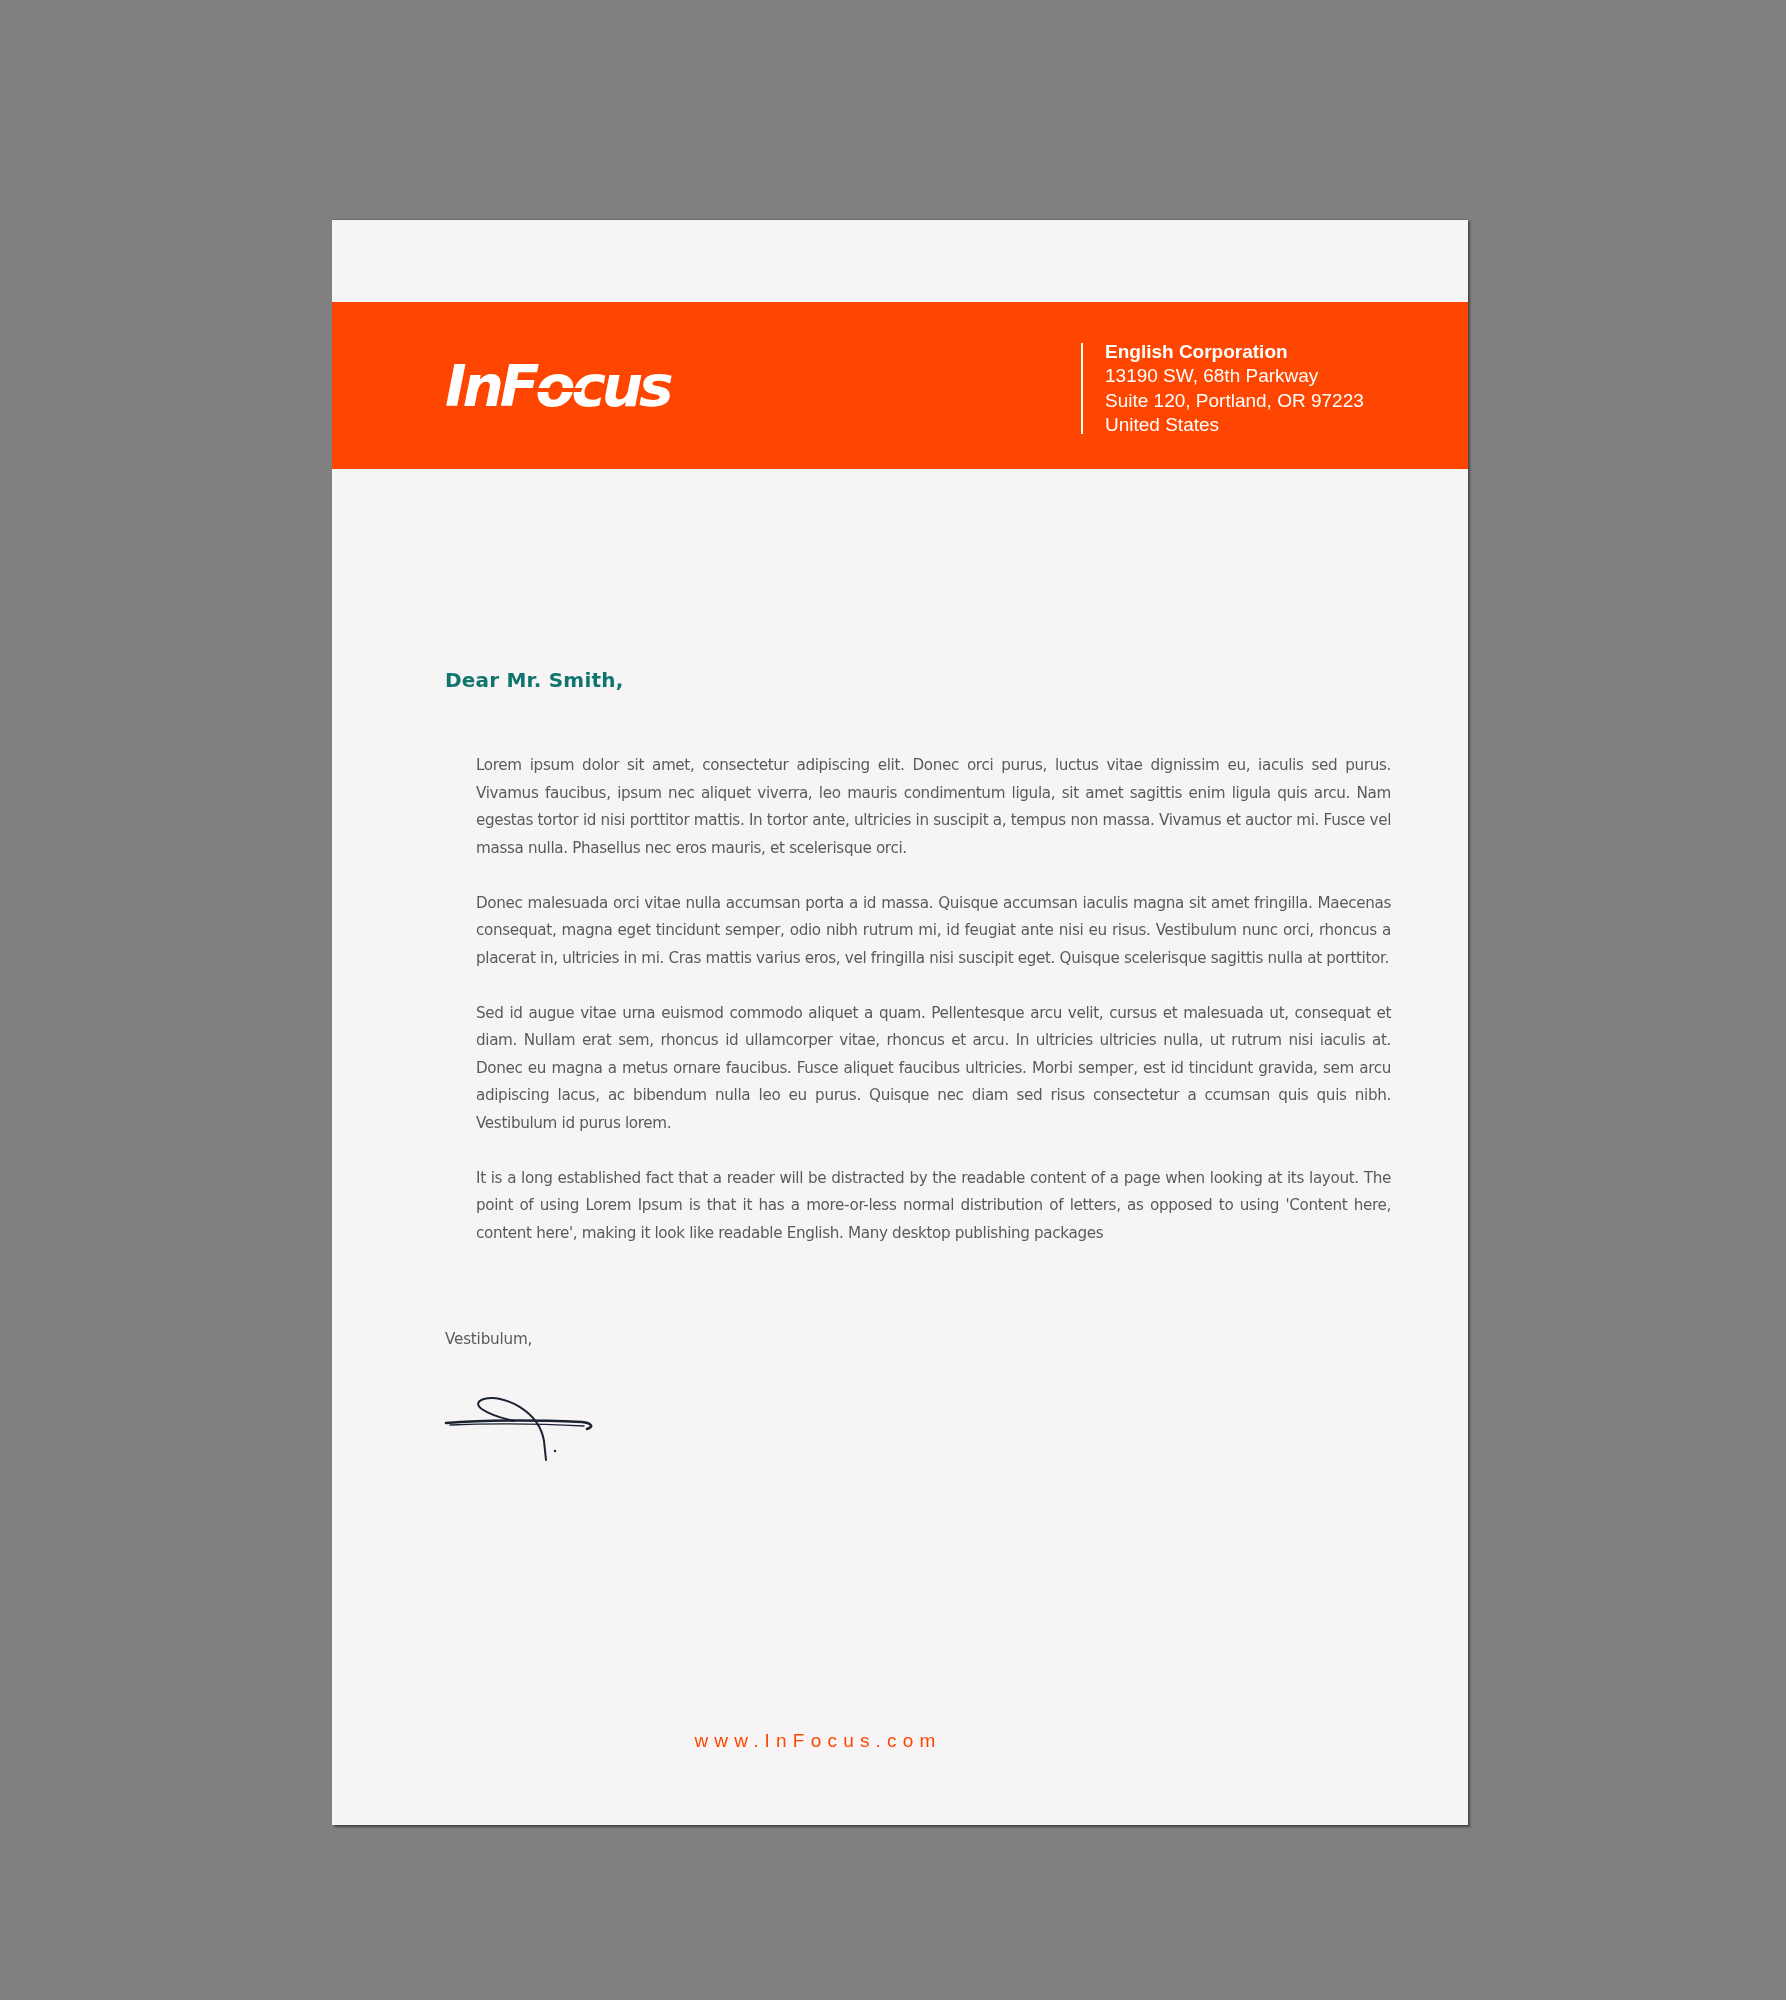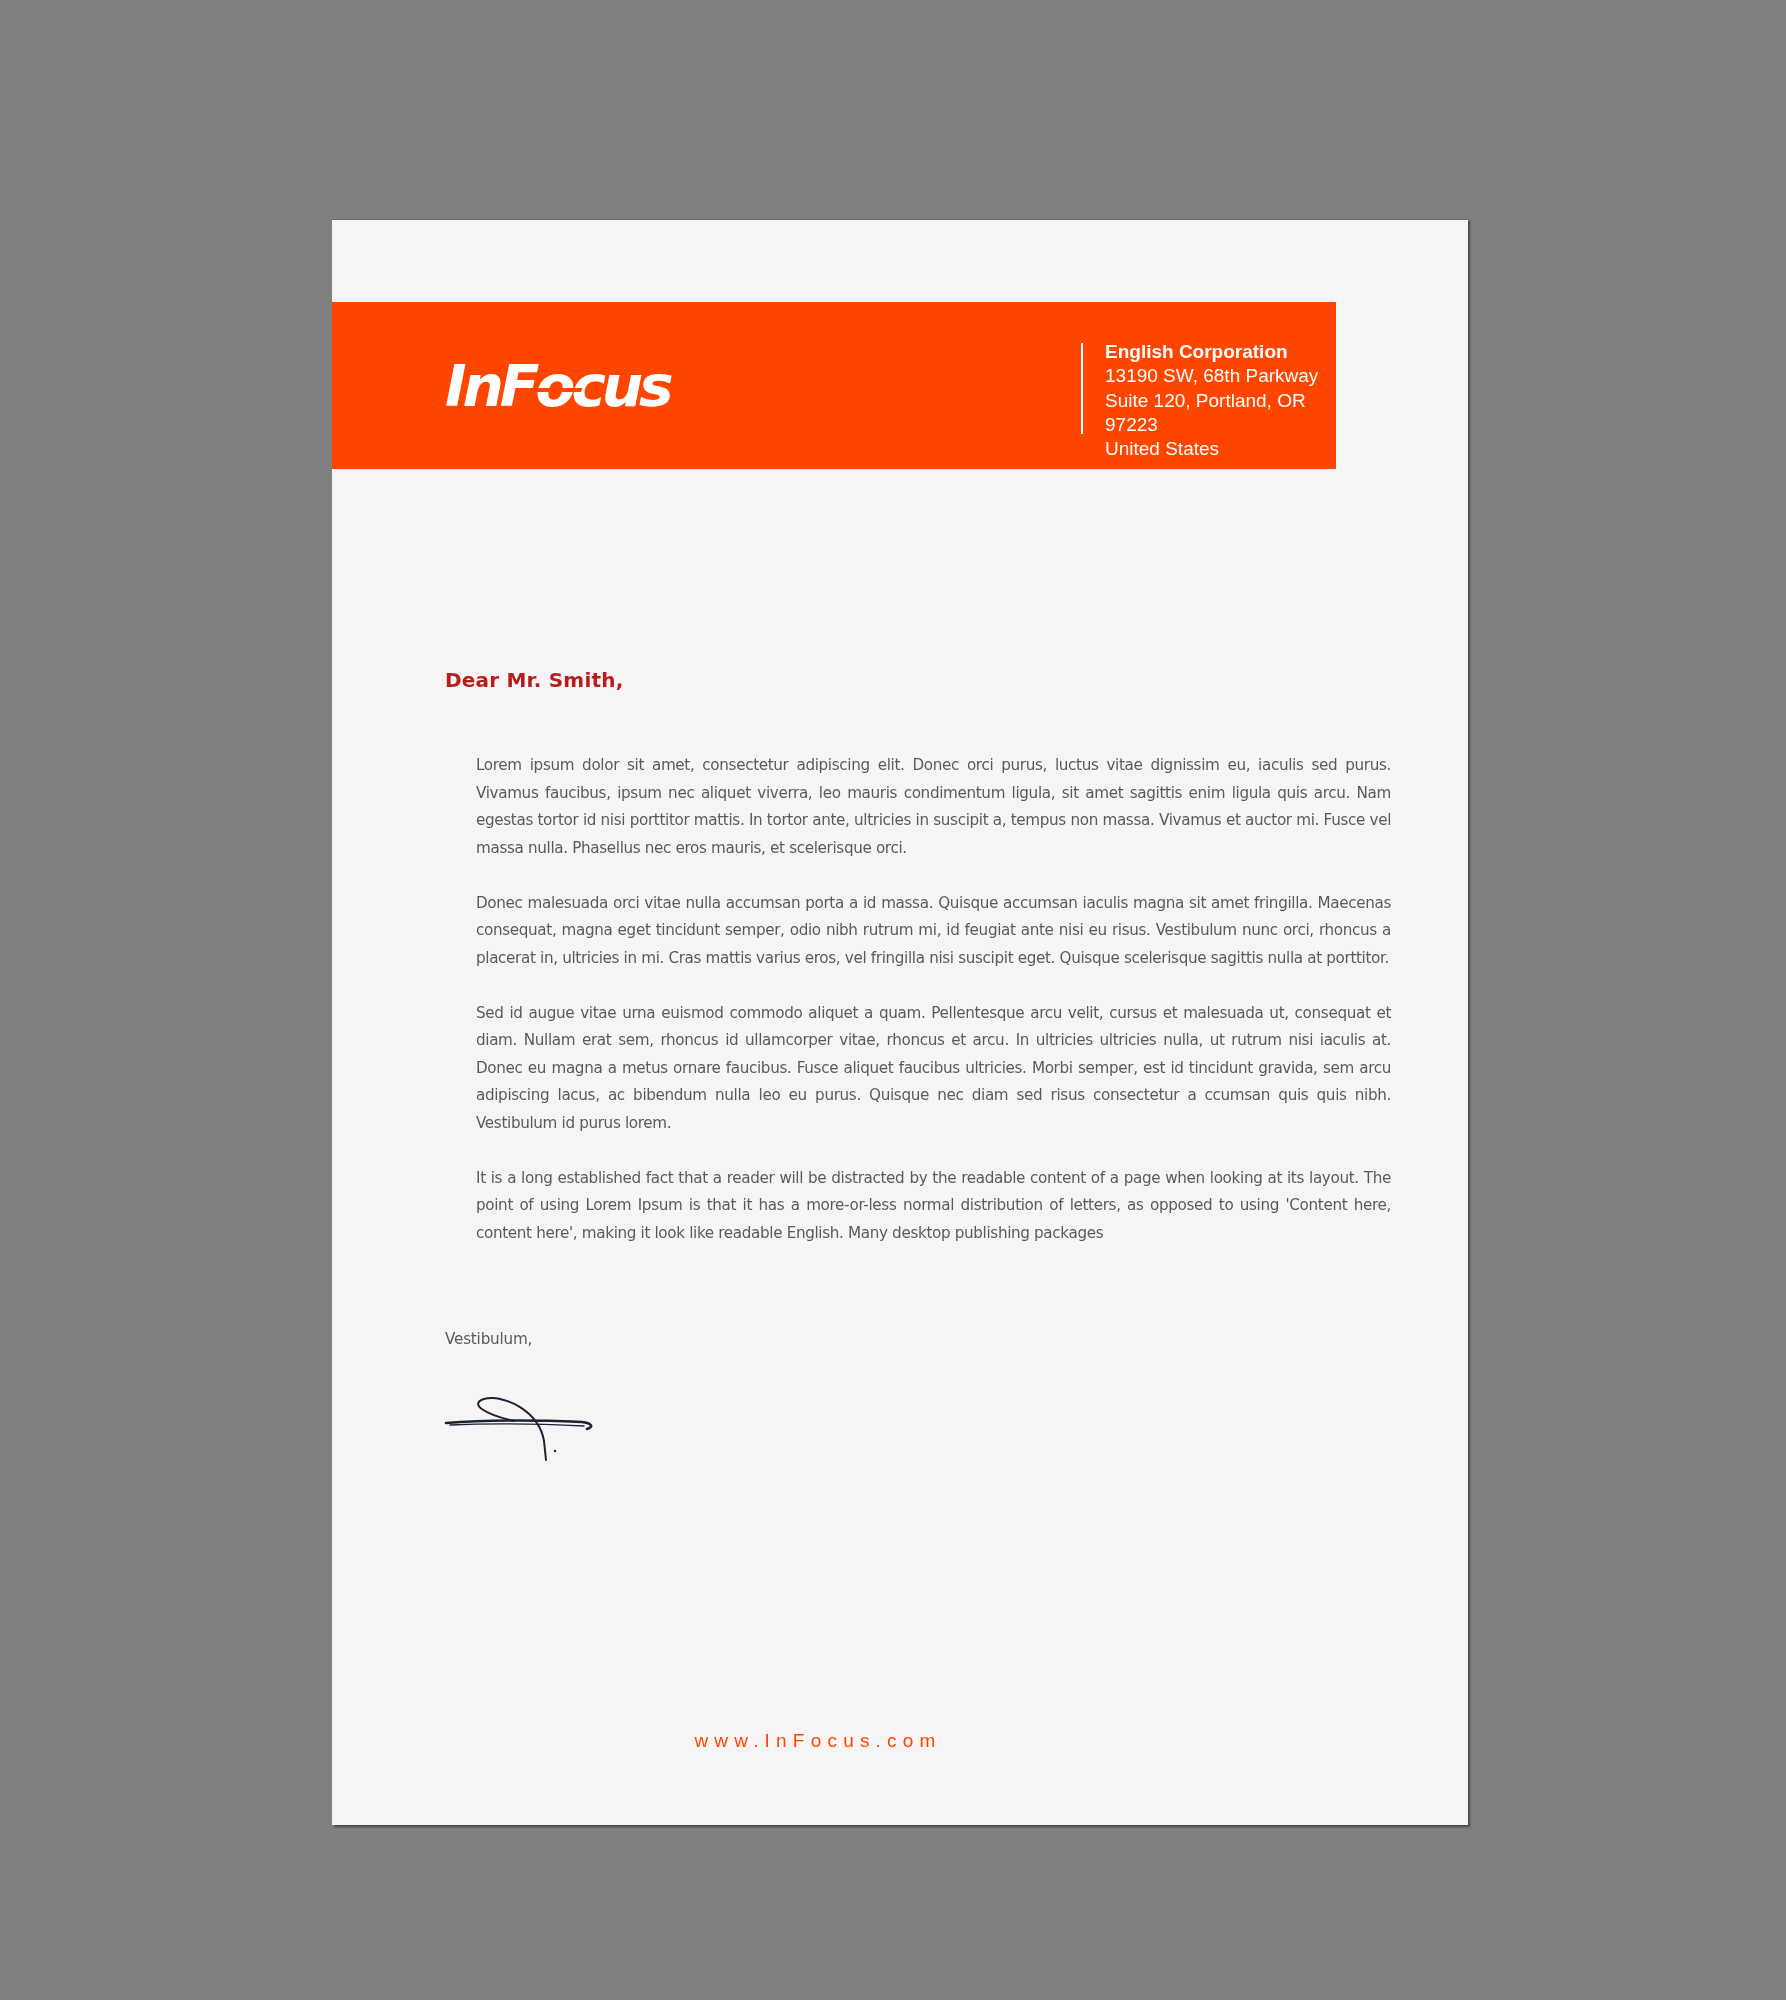"InFocus" .band { width: 1004px -> 1136px }
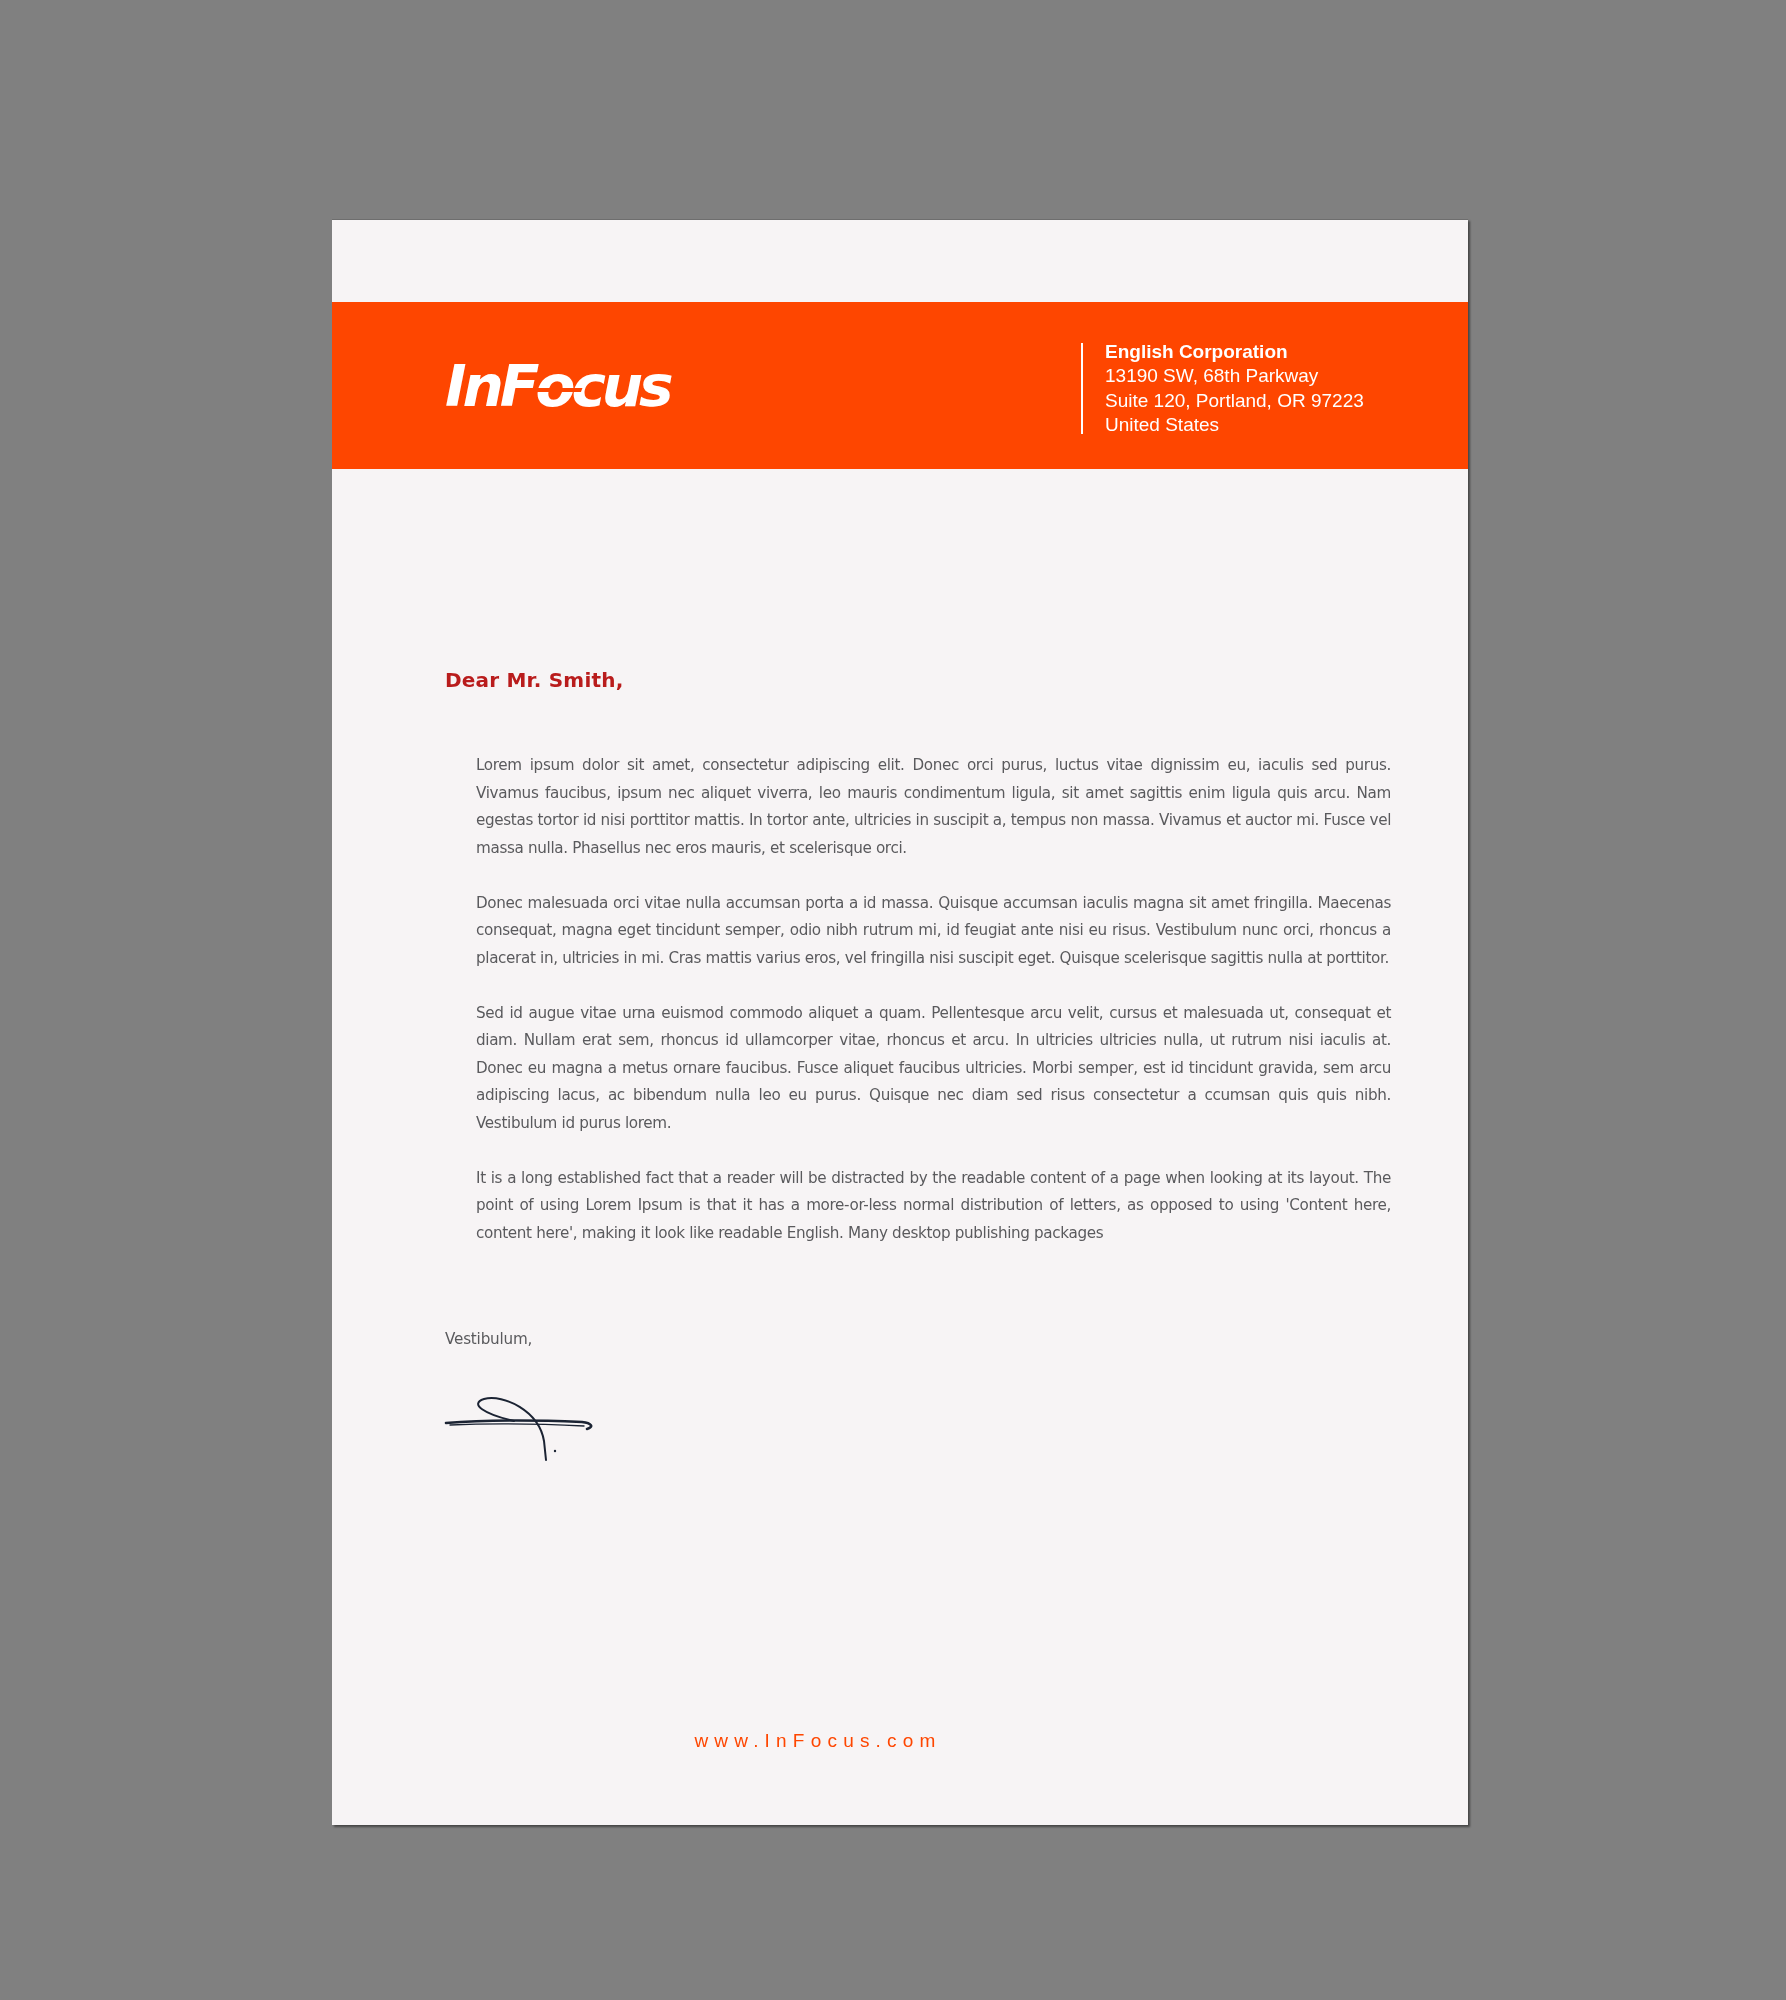"Dear Mr. Smith," .salutation { color: #b91c1c -> #0f766e }
